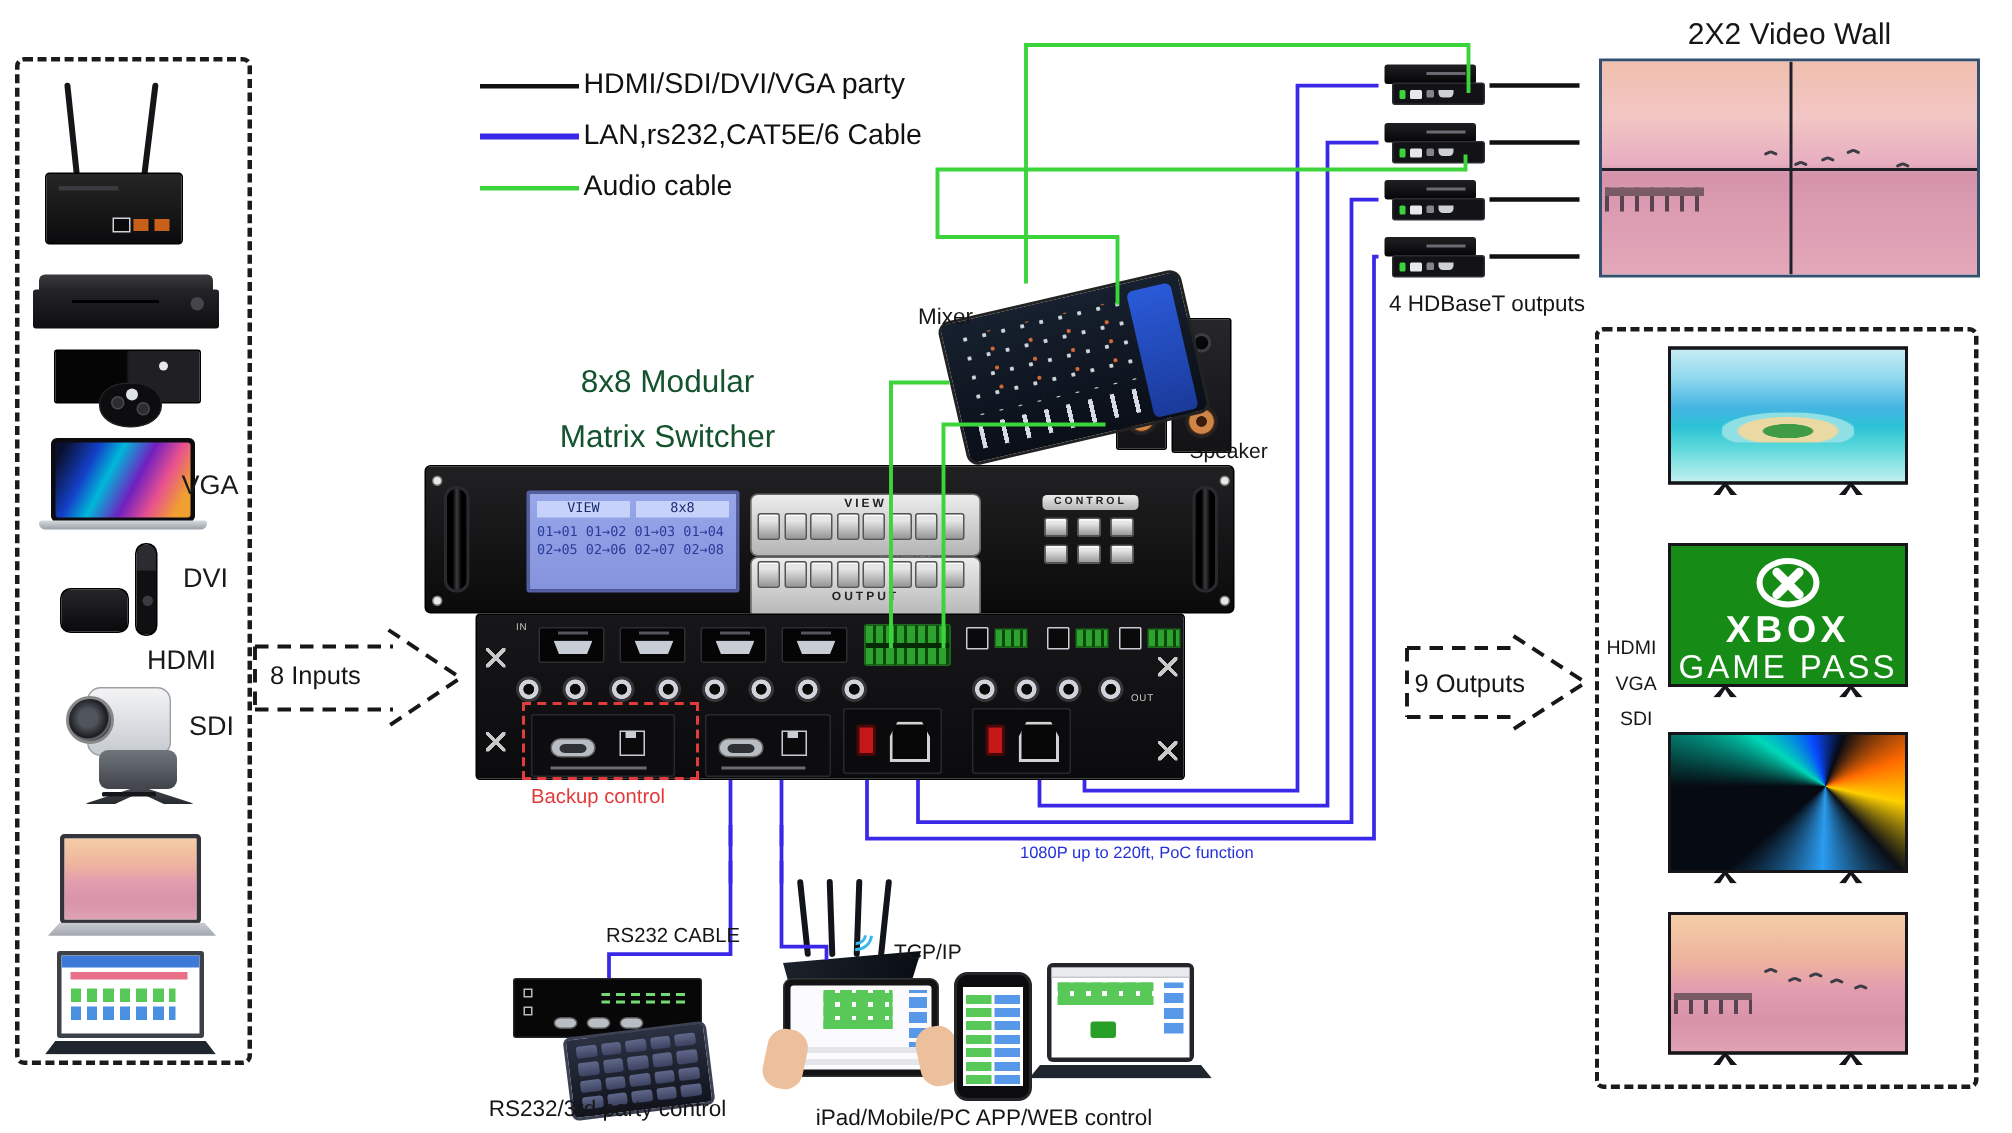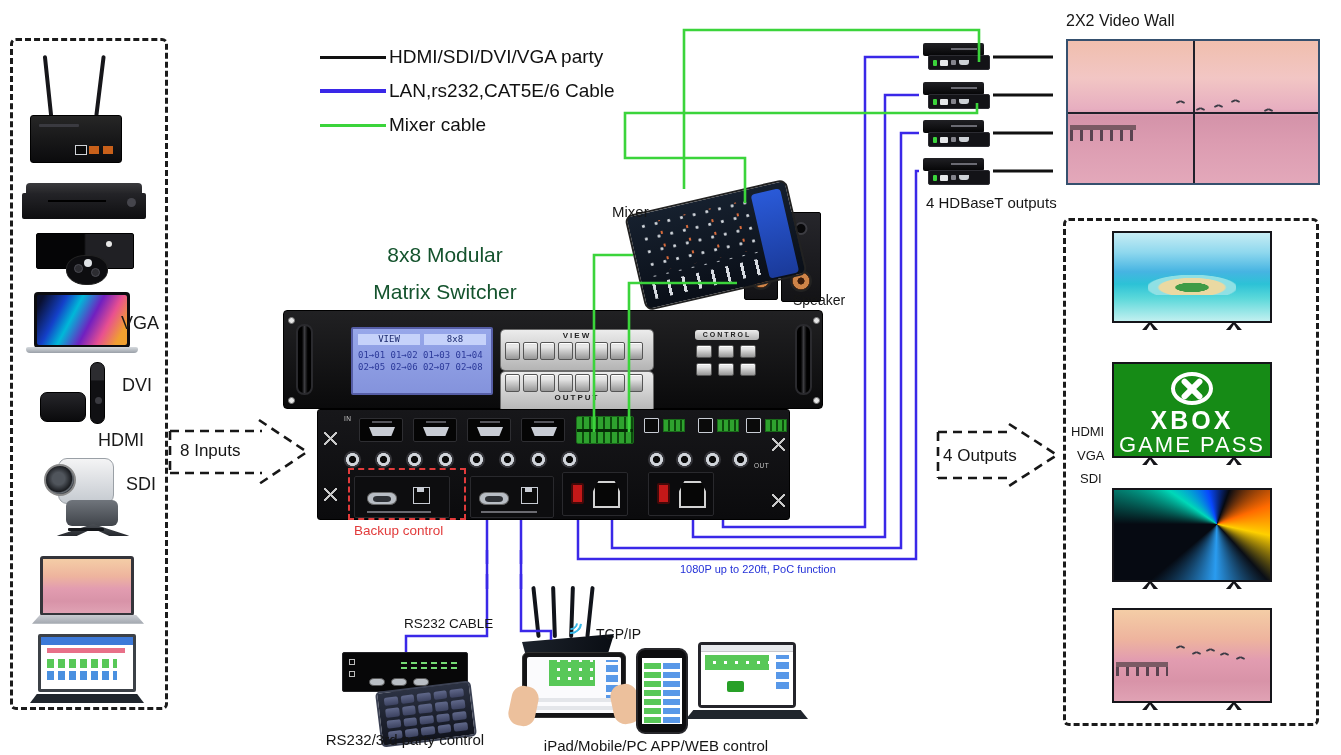"2X2 Video Wall" div.lbl { font-size: 16px -> 20px; text-align: none -> center }
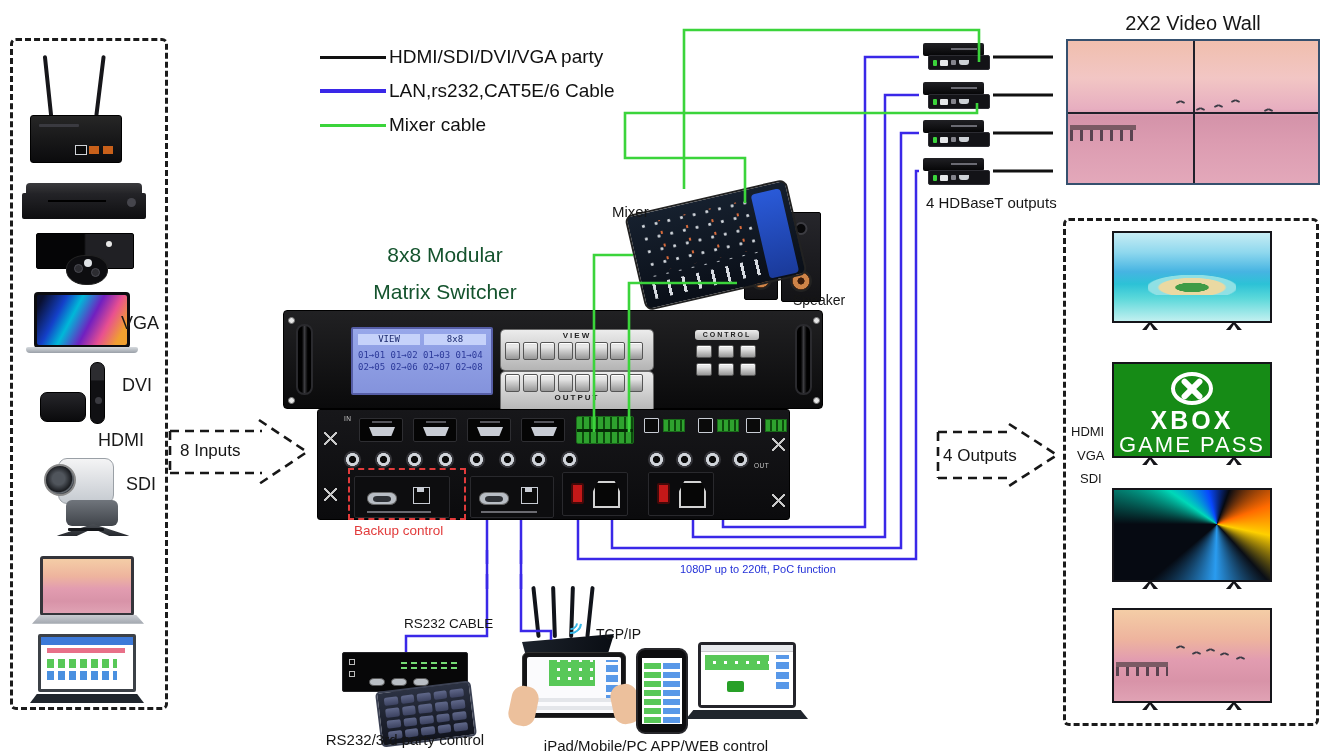"Mixer cable" span { text: Mixer -> Audio }
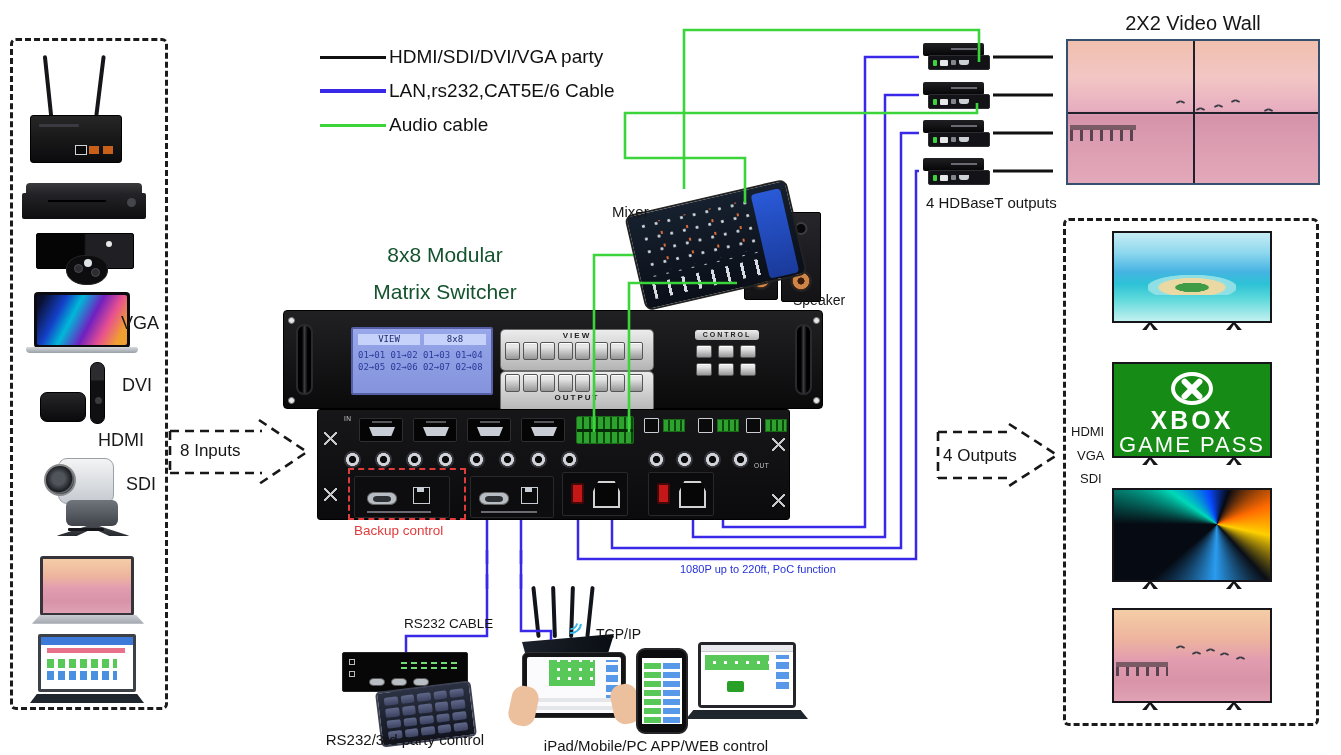"4 Outputs" div.lbl { text: 4 -> 9 }
